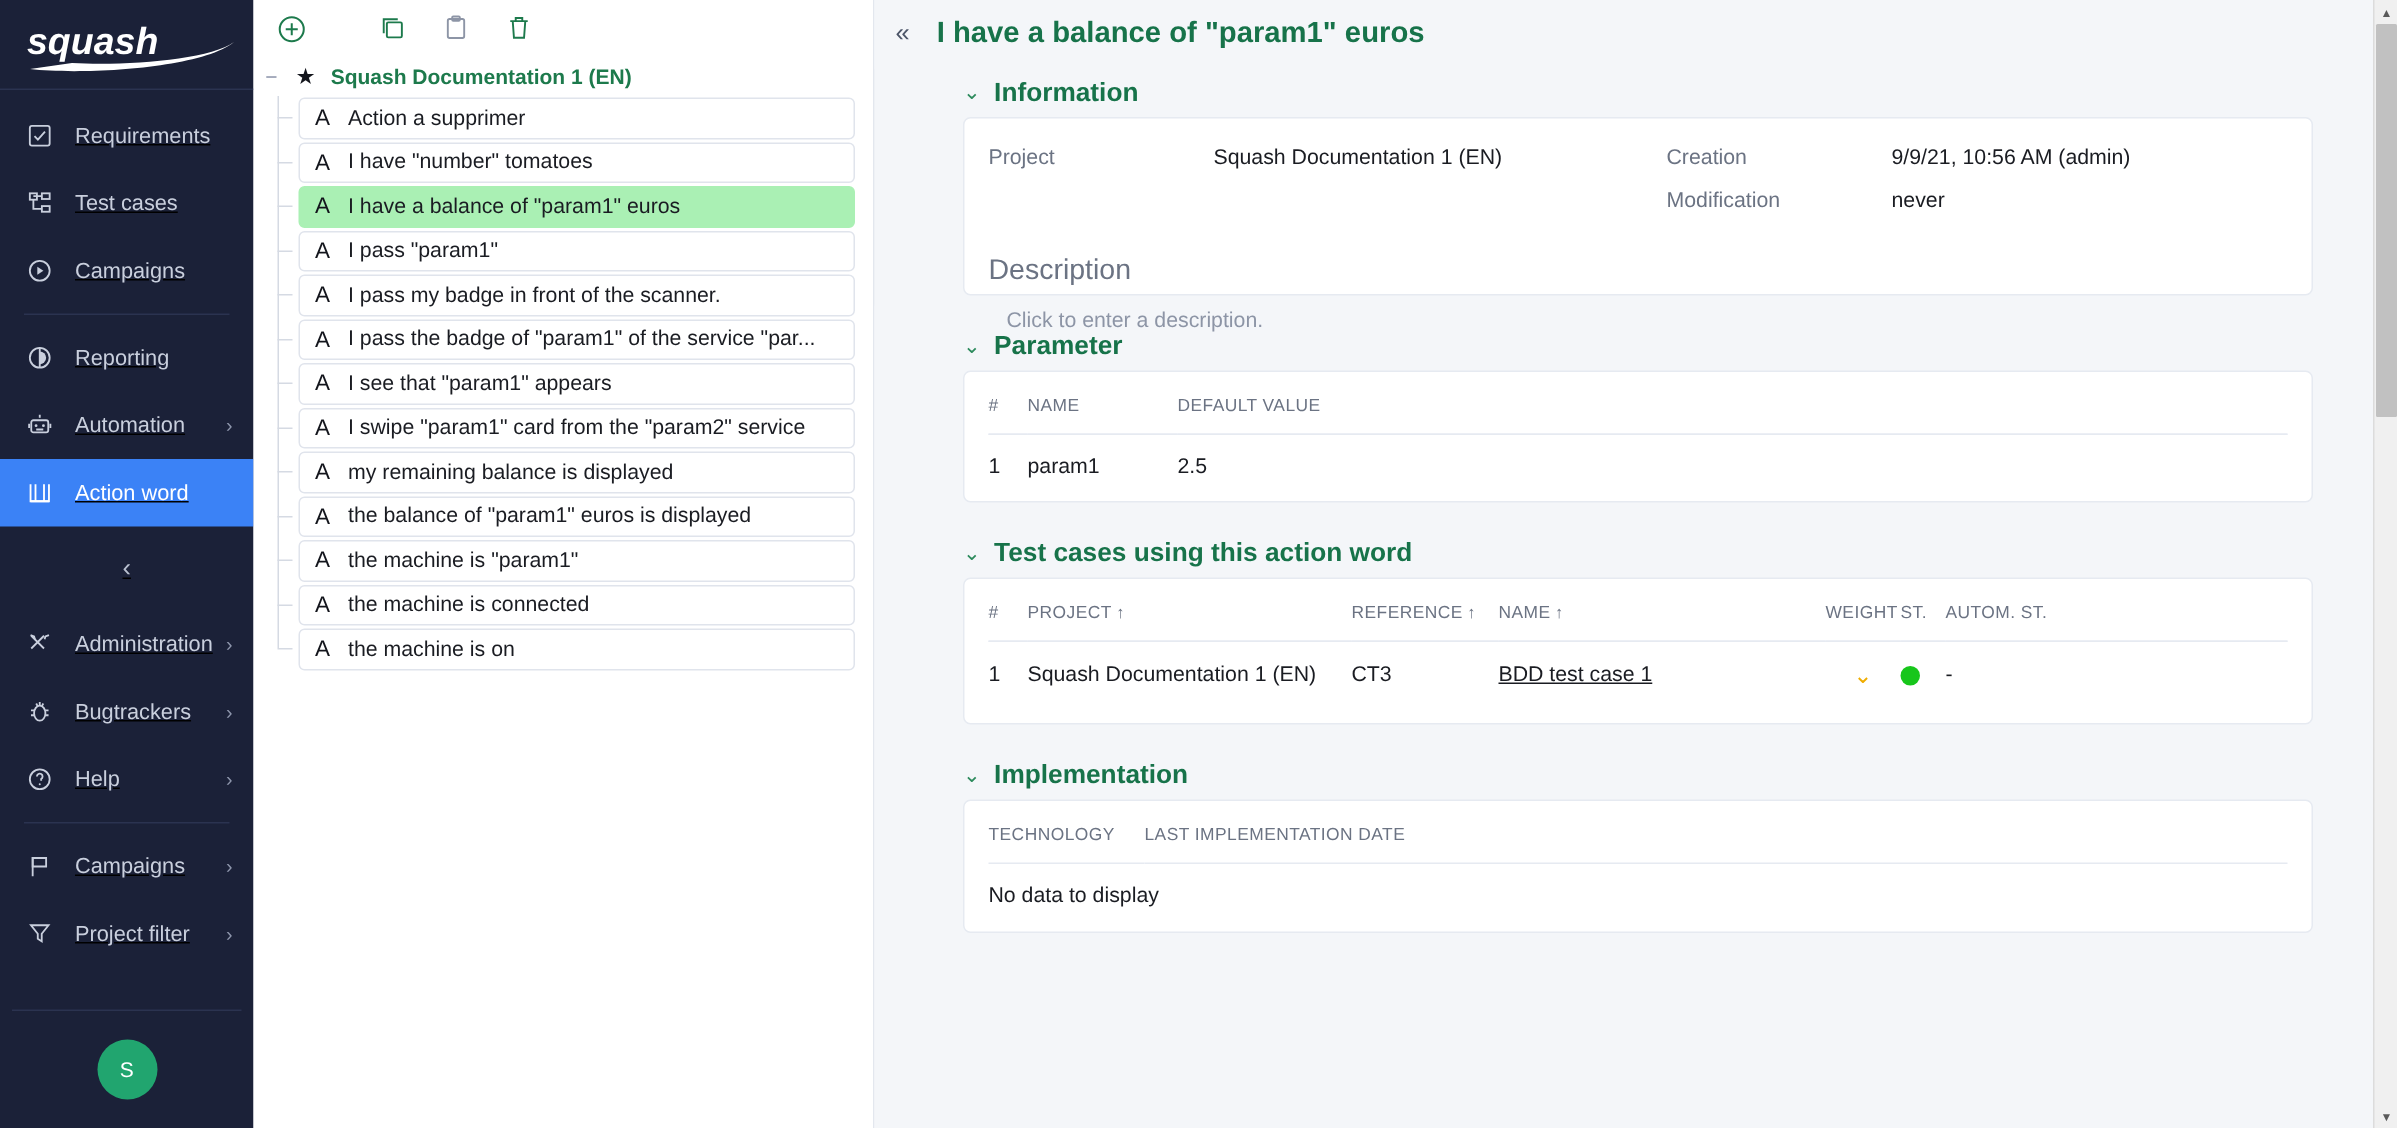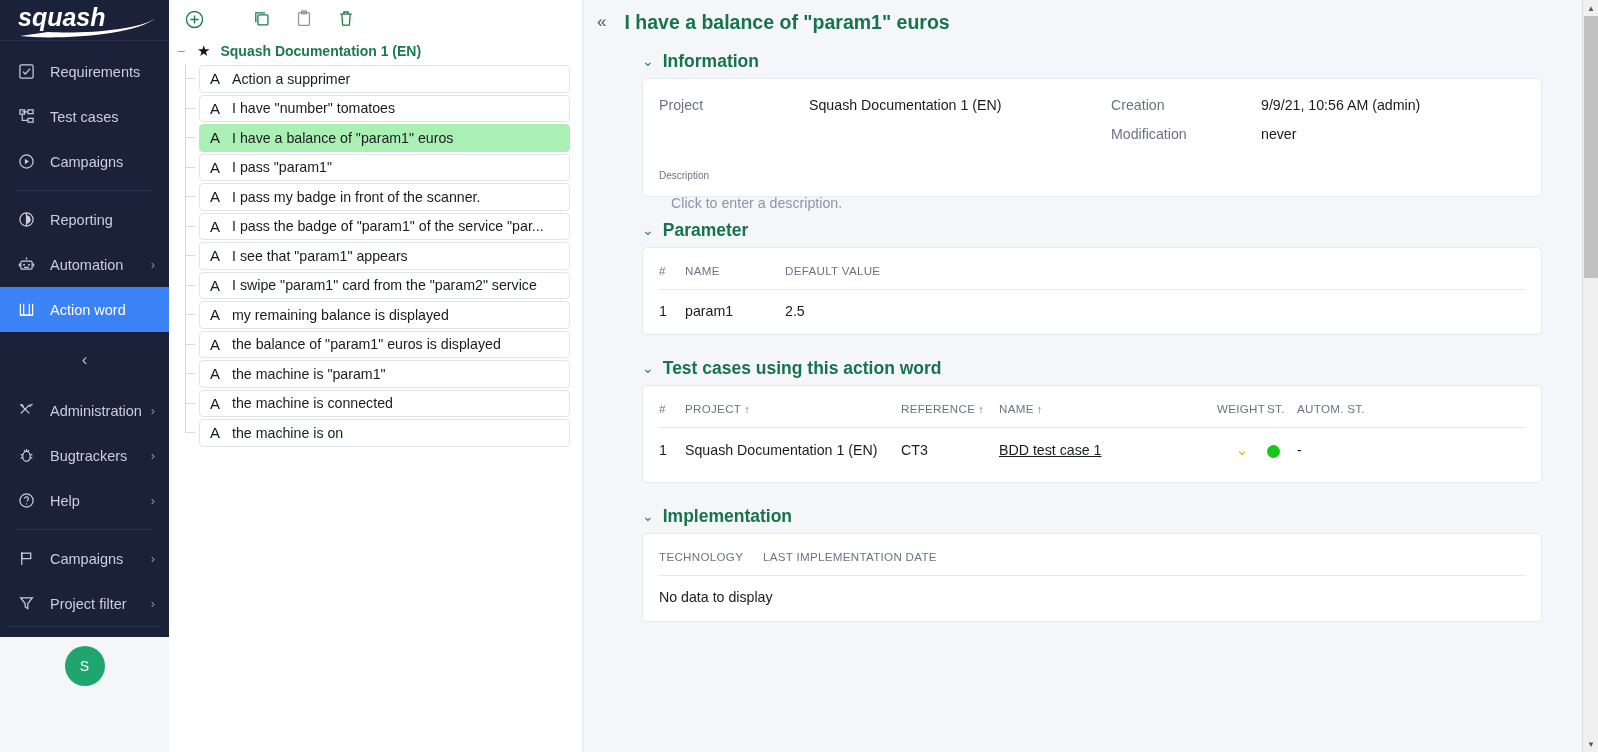"squash" .sidebar { height: 637px -> 752px }
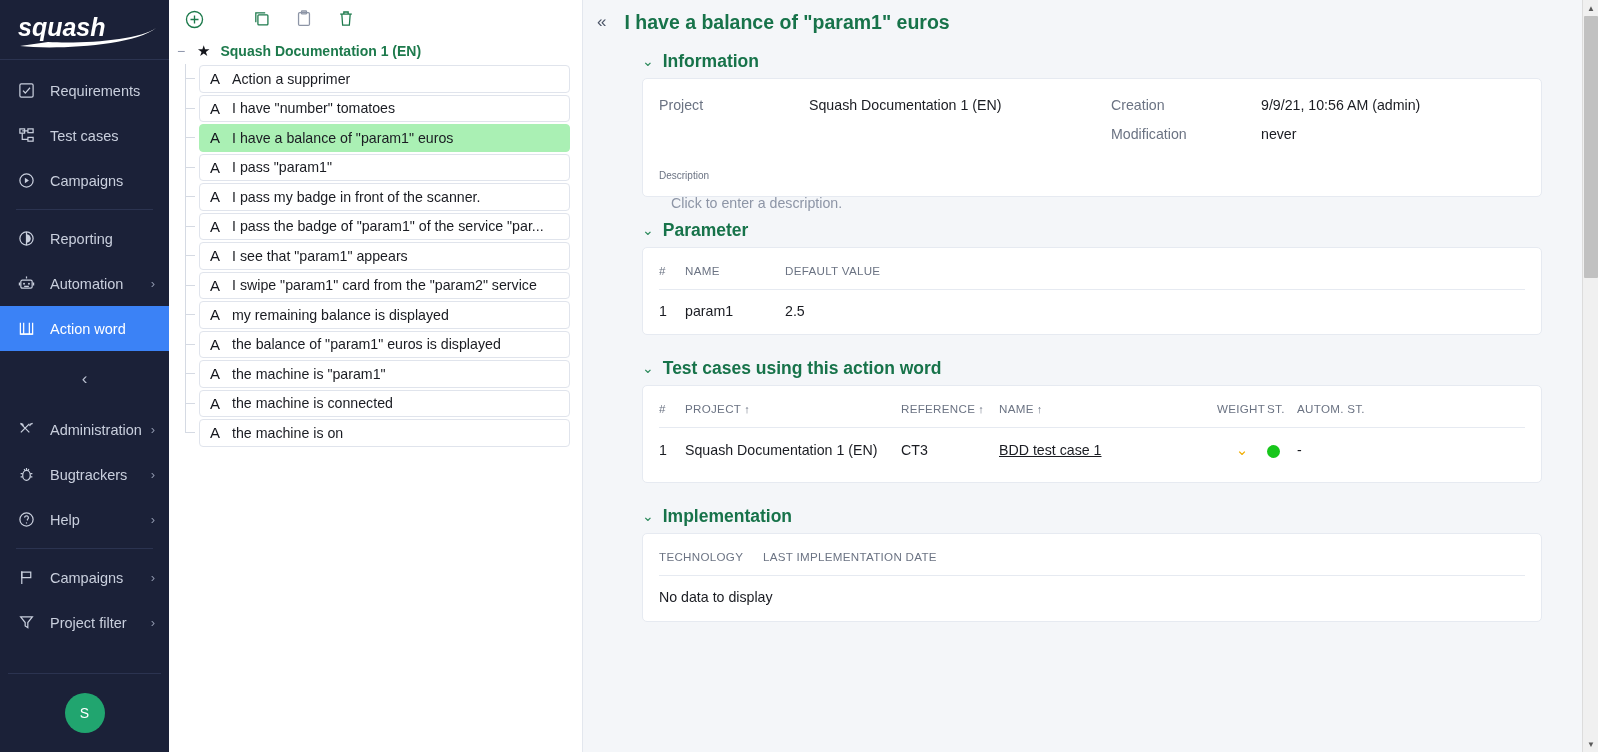"Requirements" .nav { text-decoration: none -> underline }
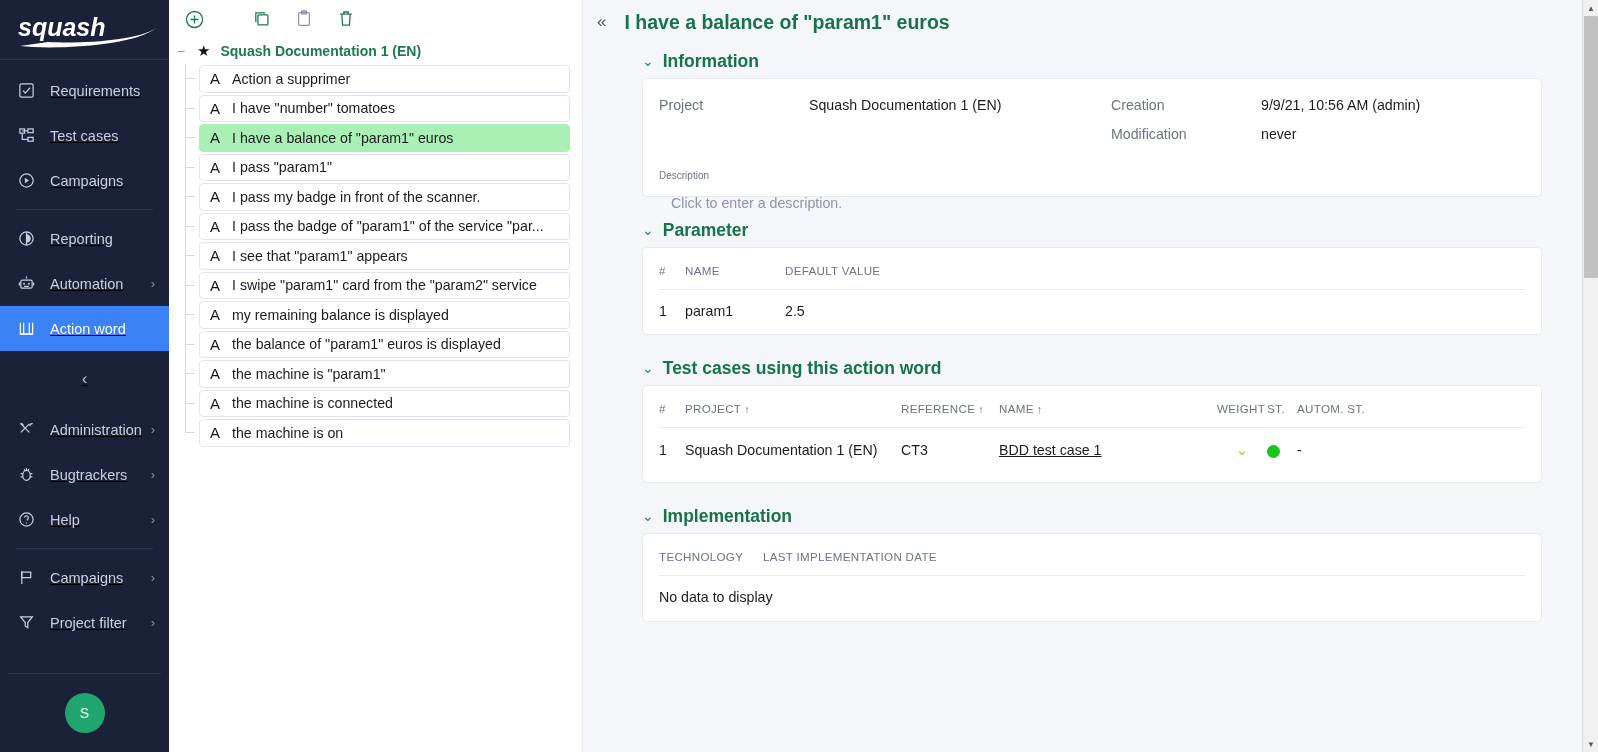"Description" .desc-label { font-size: 10px -> 19px }
